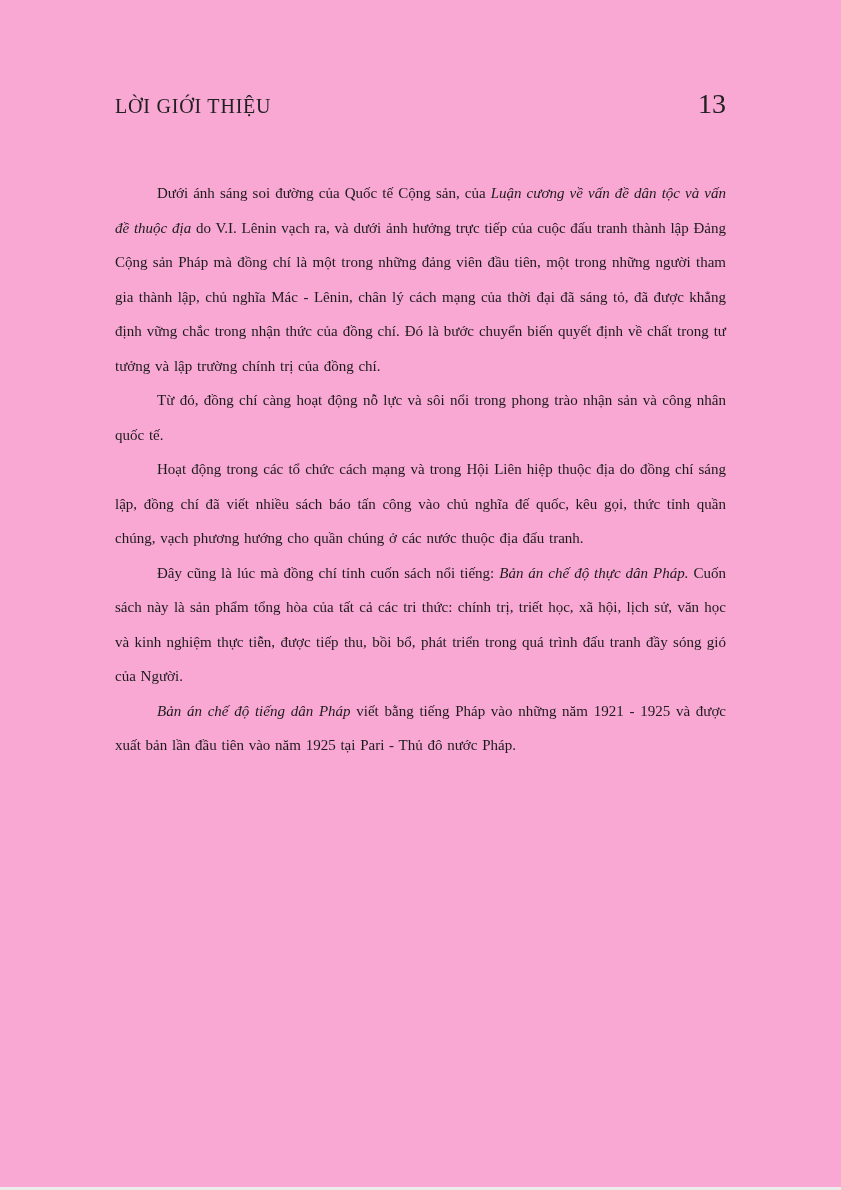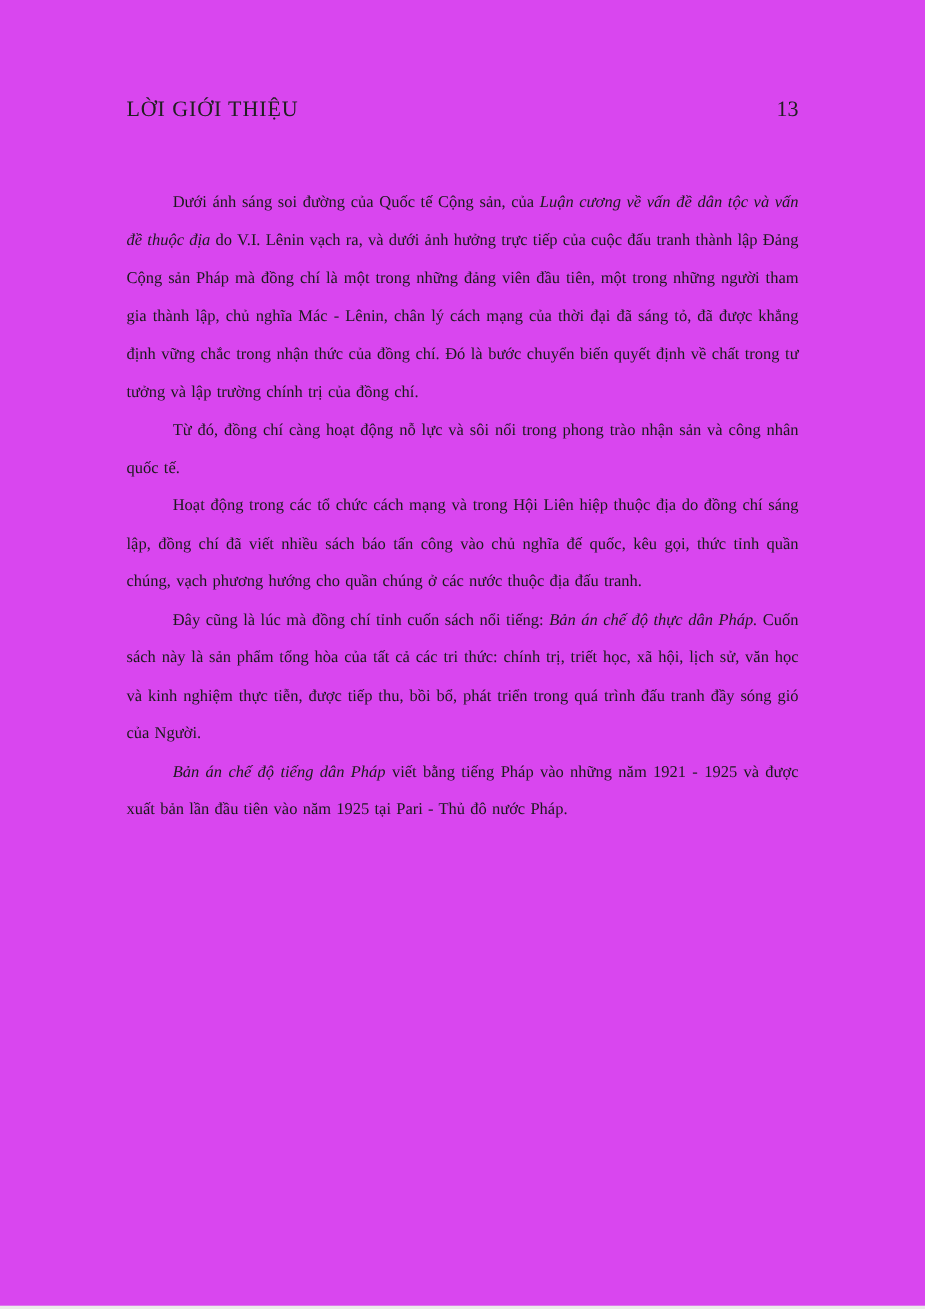"LỜI GIỚI THIỆU" .page { background: #d946ef -> #f9a8d4 }
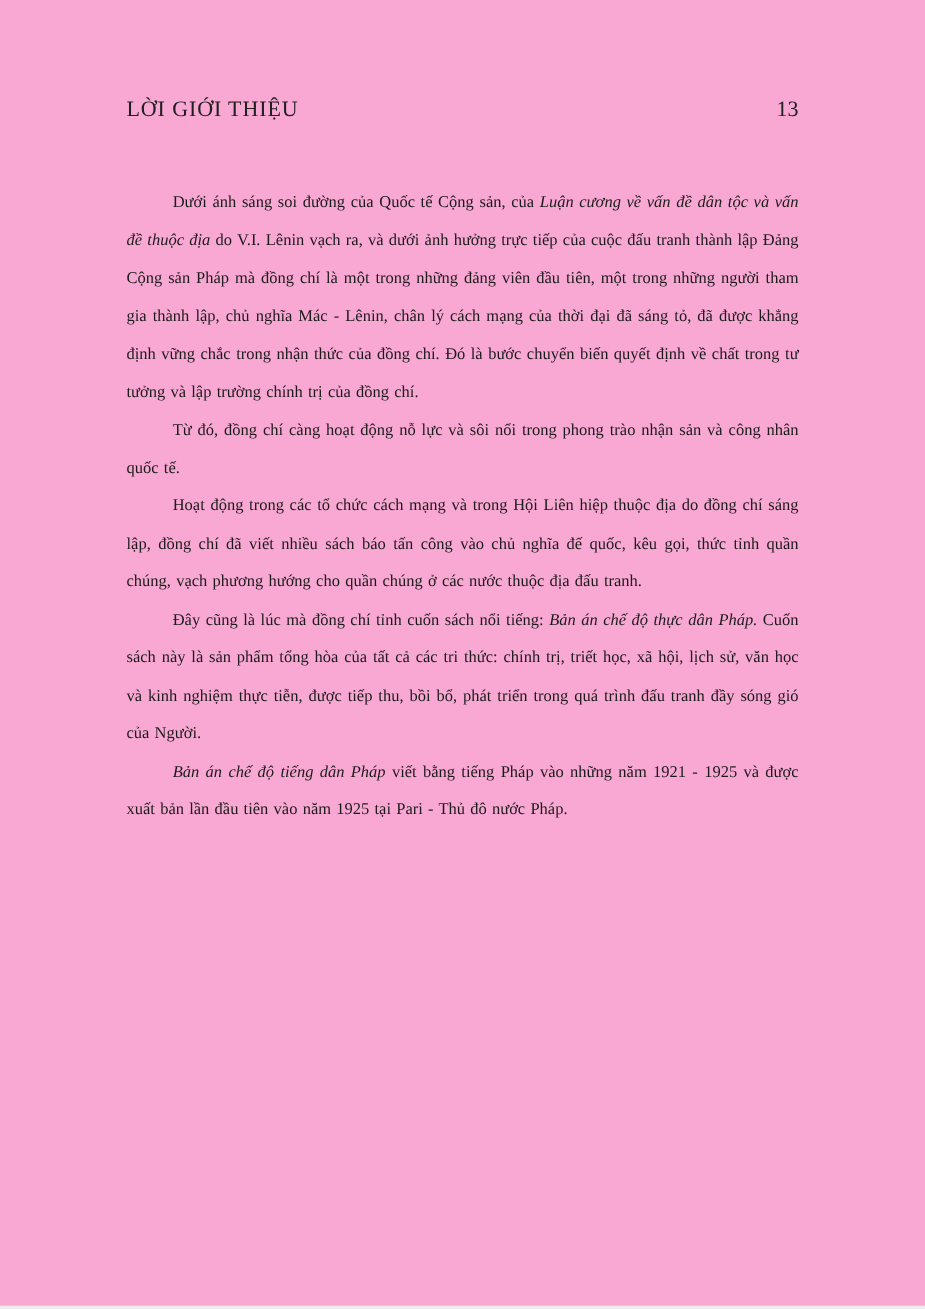"13" .page-number { font-size: 20px -> 28px }
